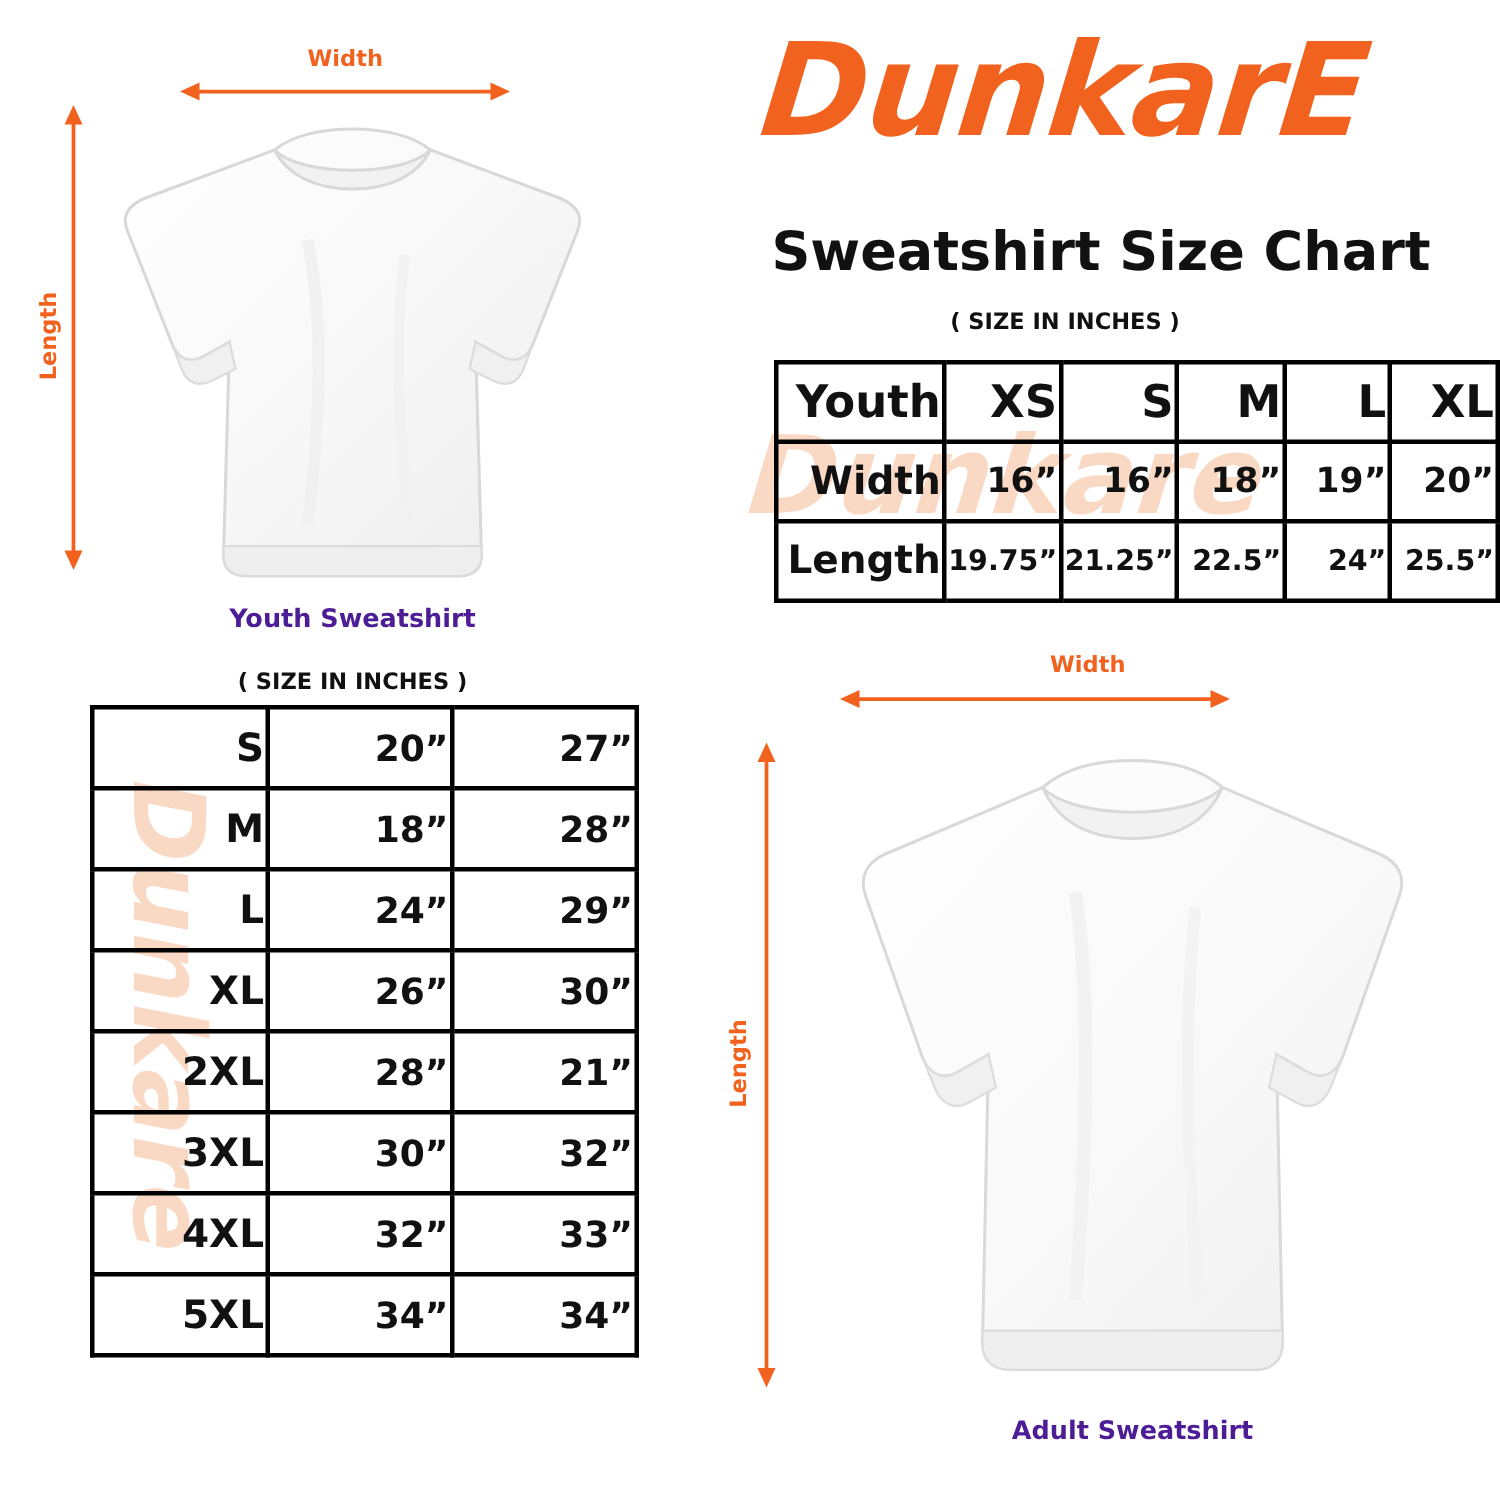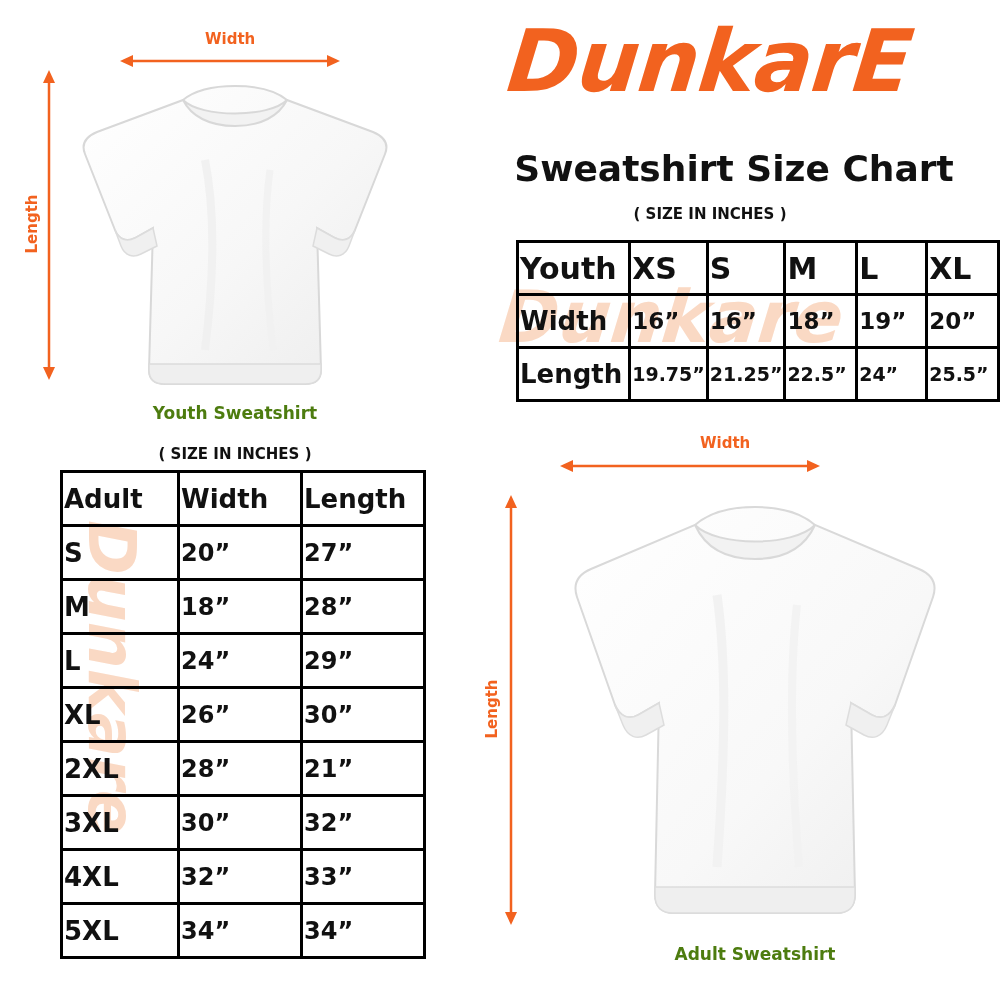"Youth" table.size-table td { text-align: left -> right }
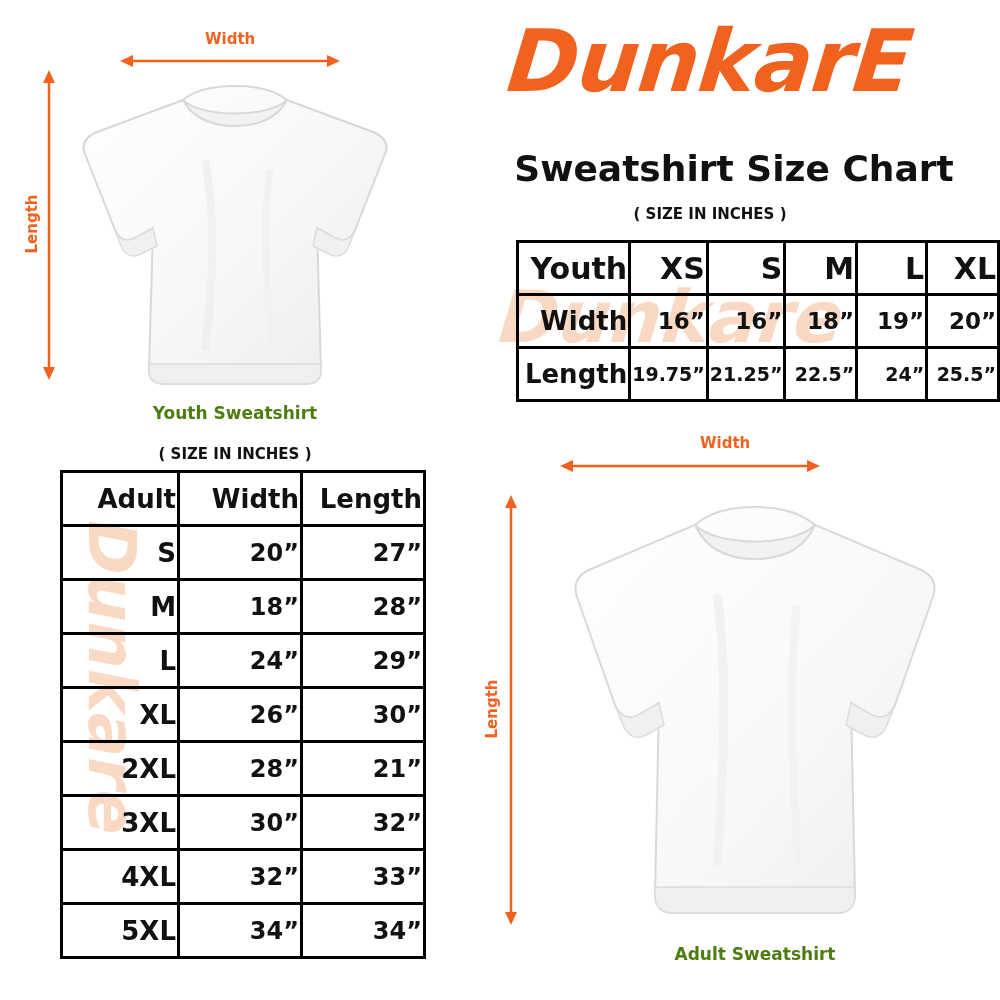"Youth Sweatshirt" .caption { color: #4d7c0f -> #4c1d95 }
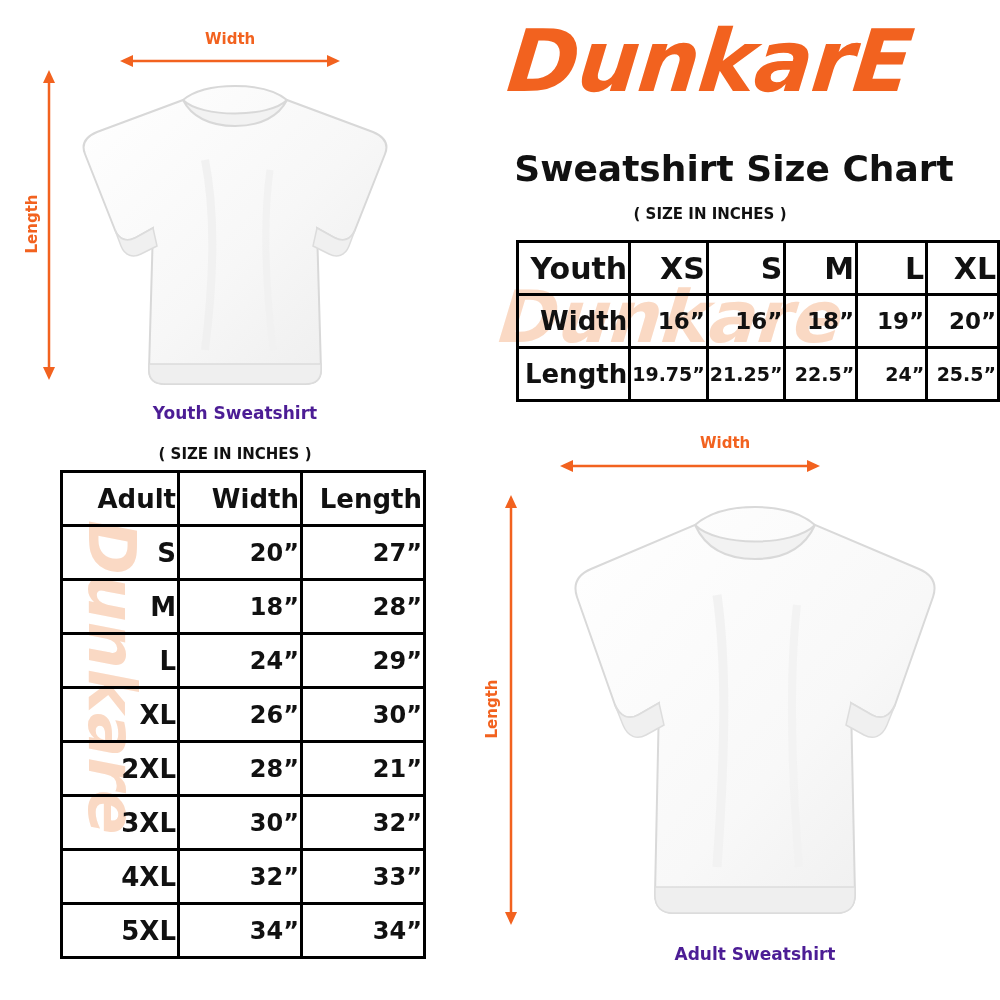"Adult" tr { html: <tr> <td>Adult</td> <td>Width</td> <td>Length</td> </tr> -> none }
